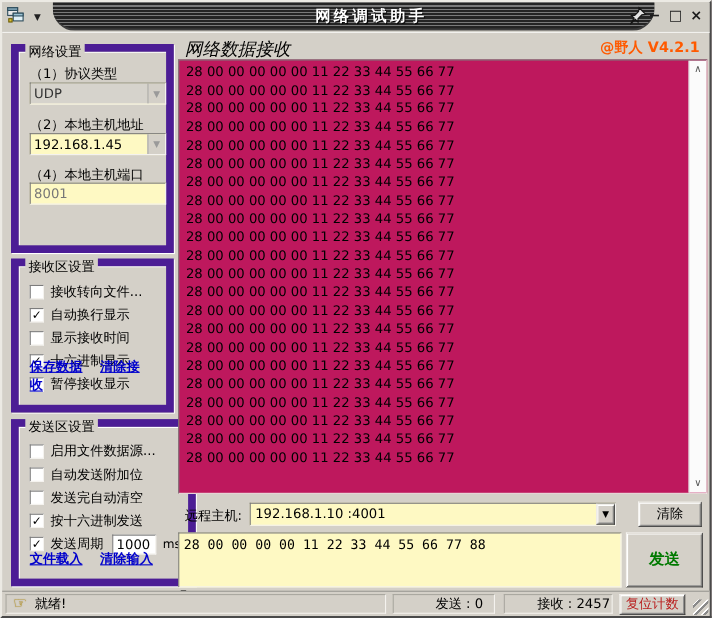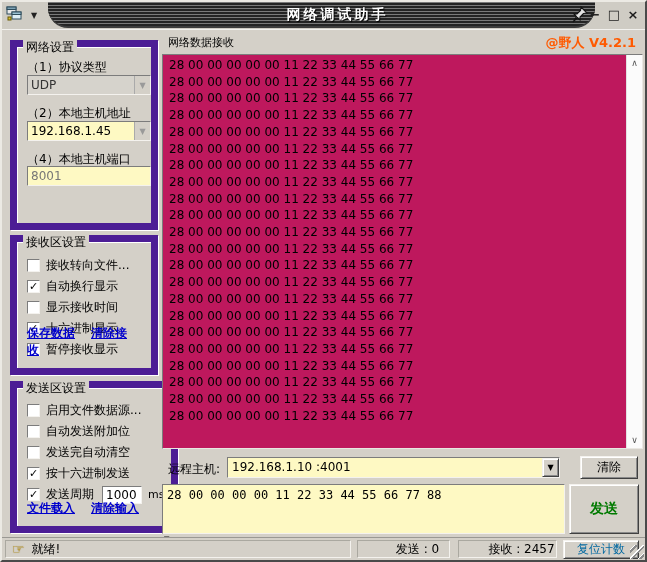"网络数据接收" .recv-title { font-size: 11px -> 16px; font-style: none -> italic }
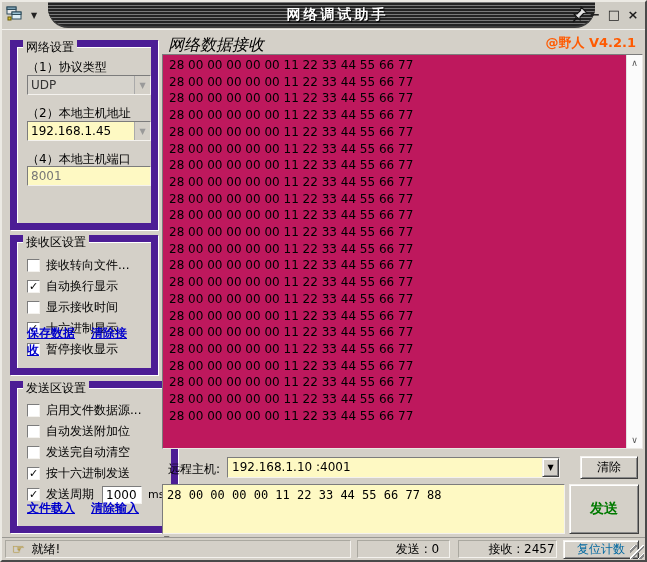"复位计数" .btn-reset { color: #0369a1 -> #b91c1c; width: 76px -> 60px }
